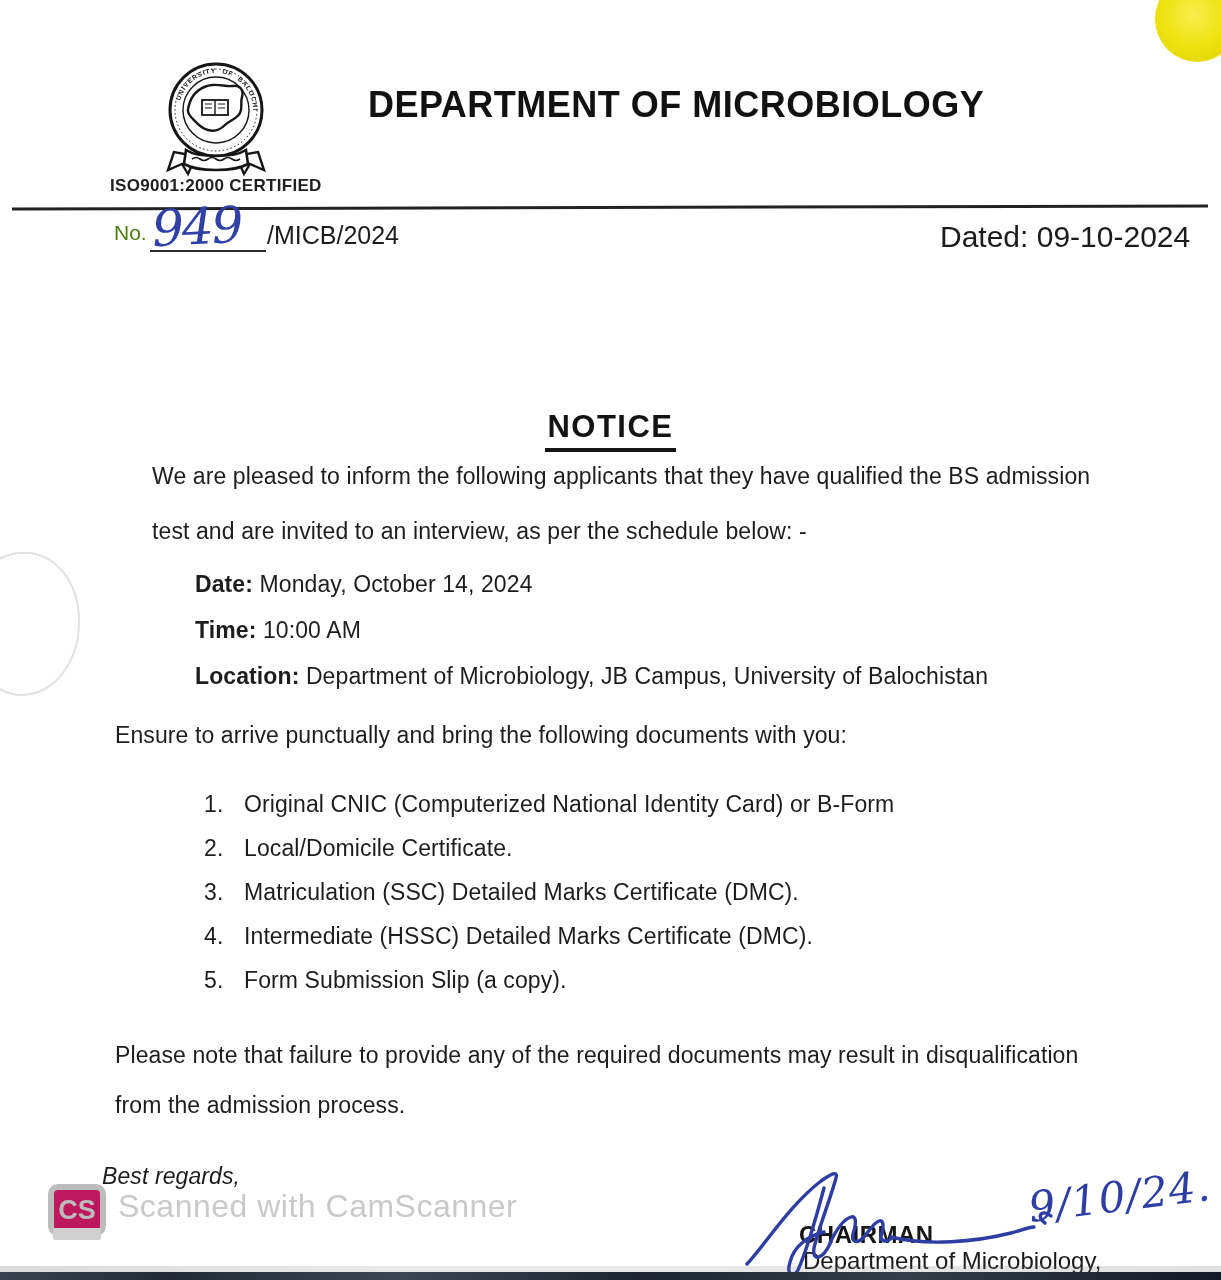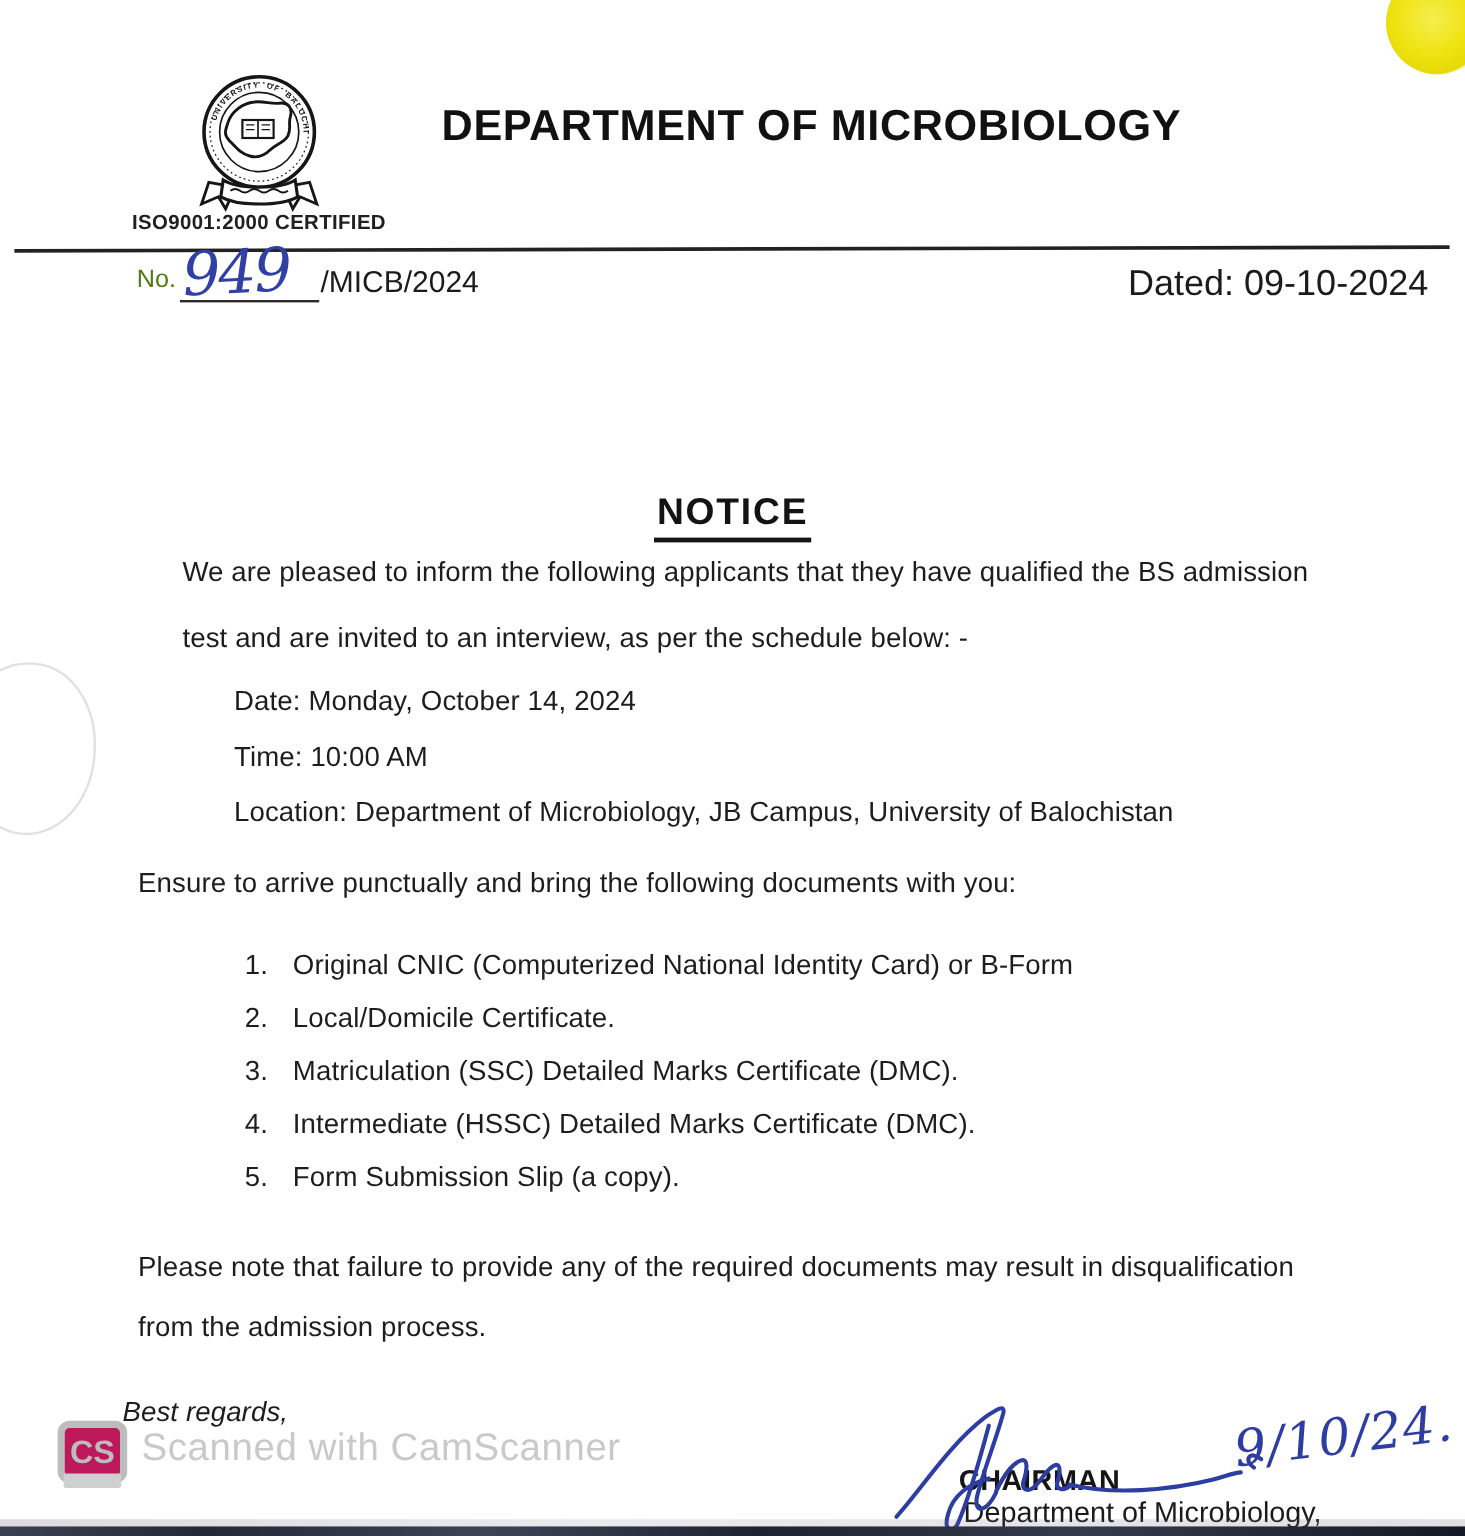"Date:" .schedule .lbl { font-weight: normal -> bold }
